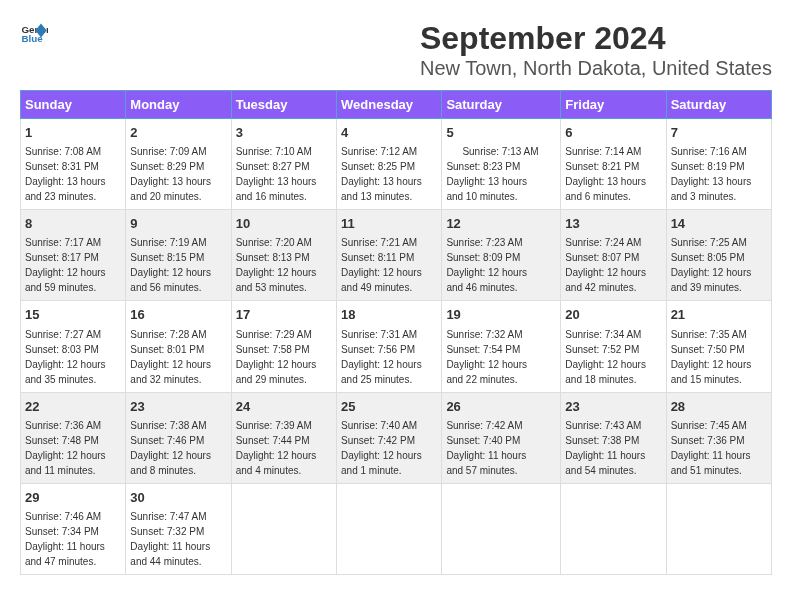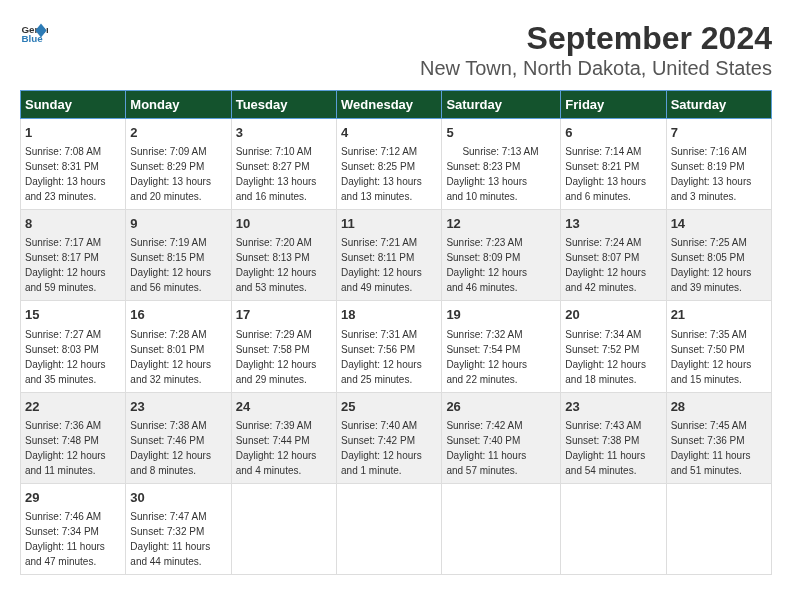"September 2024" .title-area { text-align: right -> left }
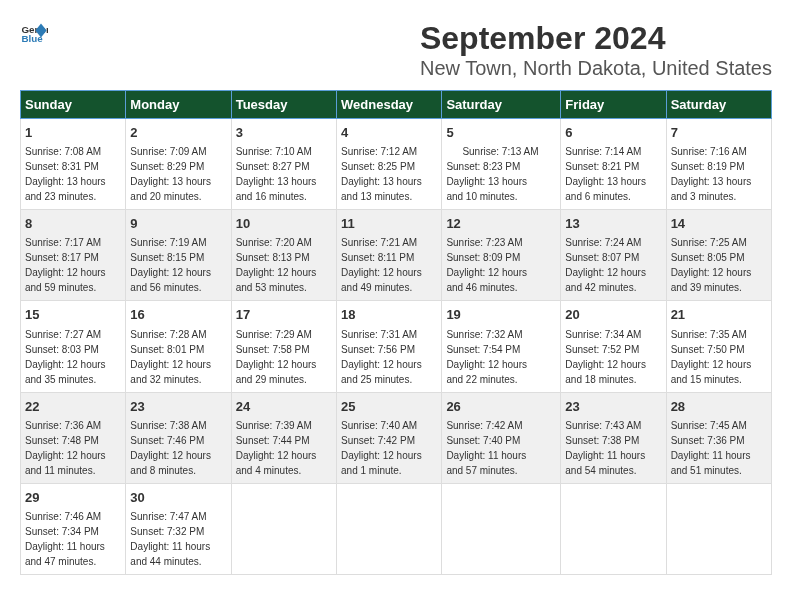"Sunday" thead tr { background-color: #14532d -> #8b5cf6 }
